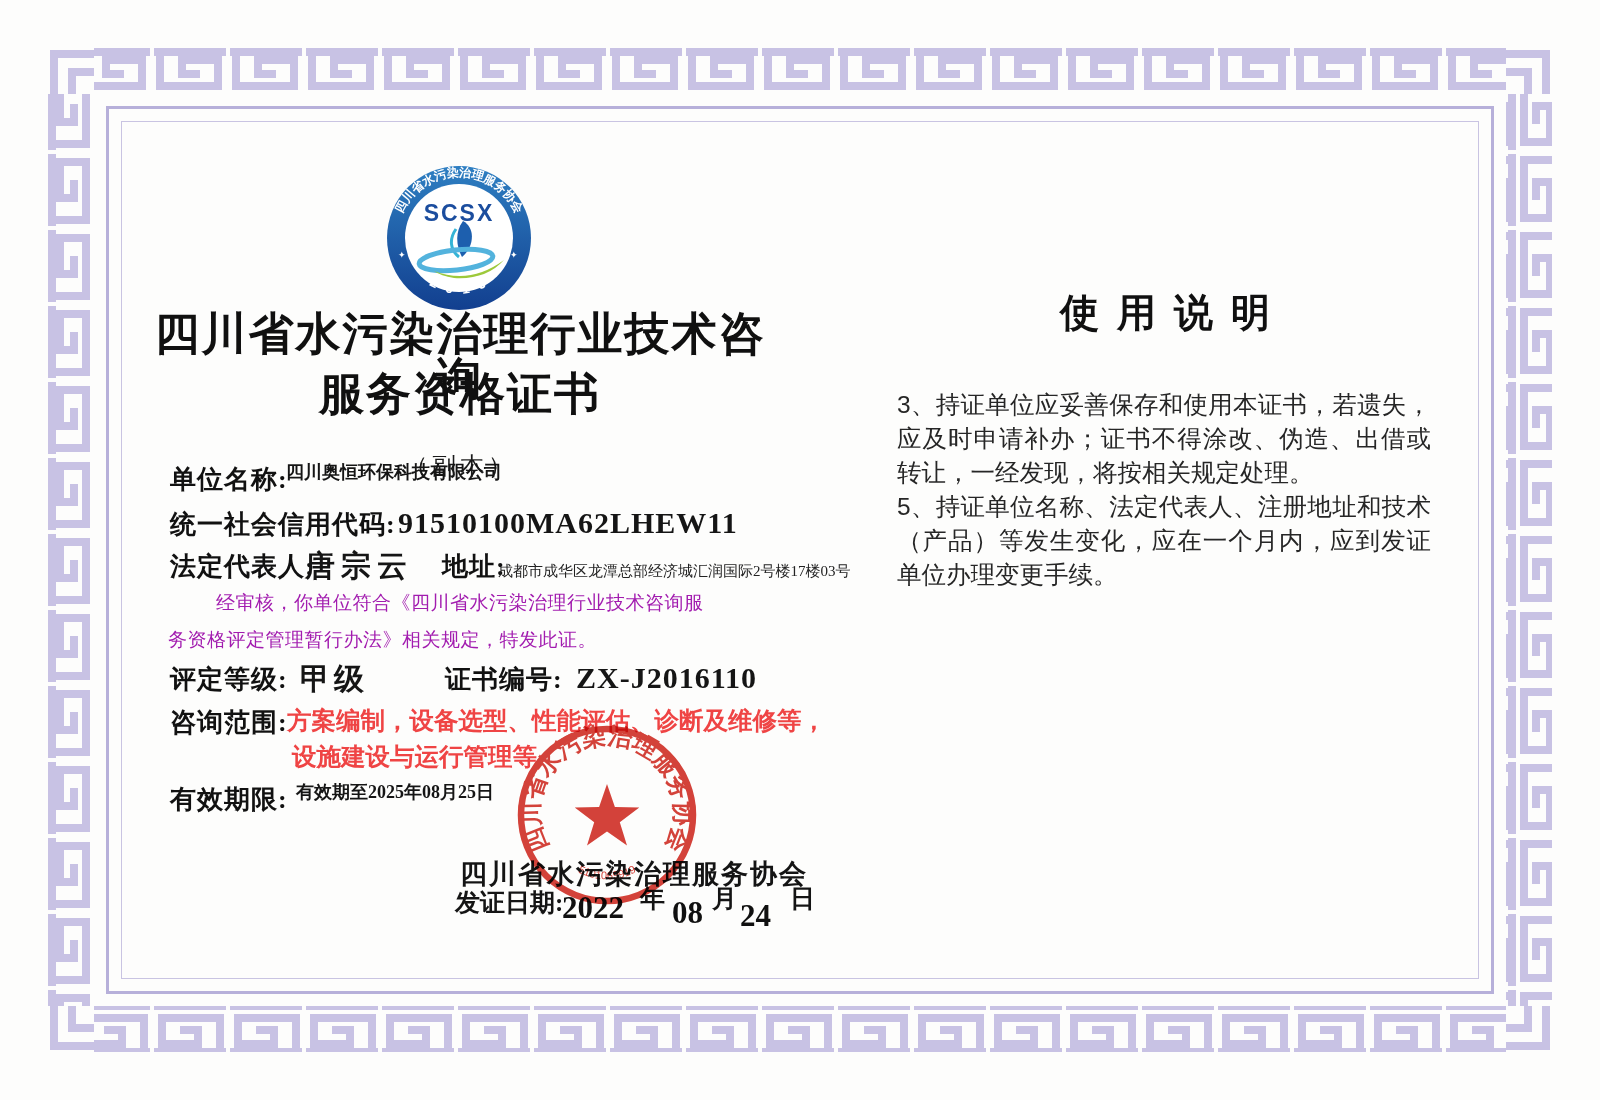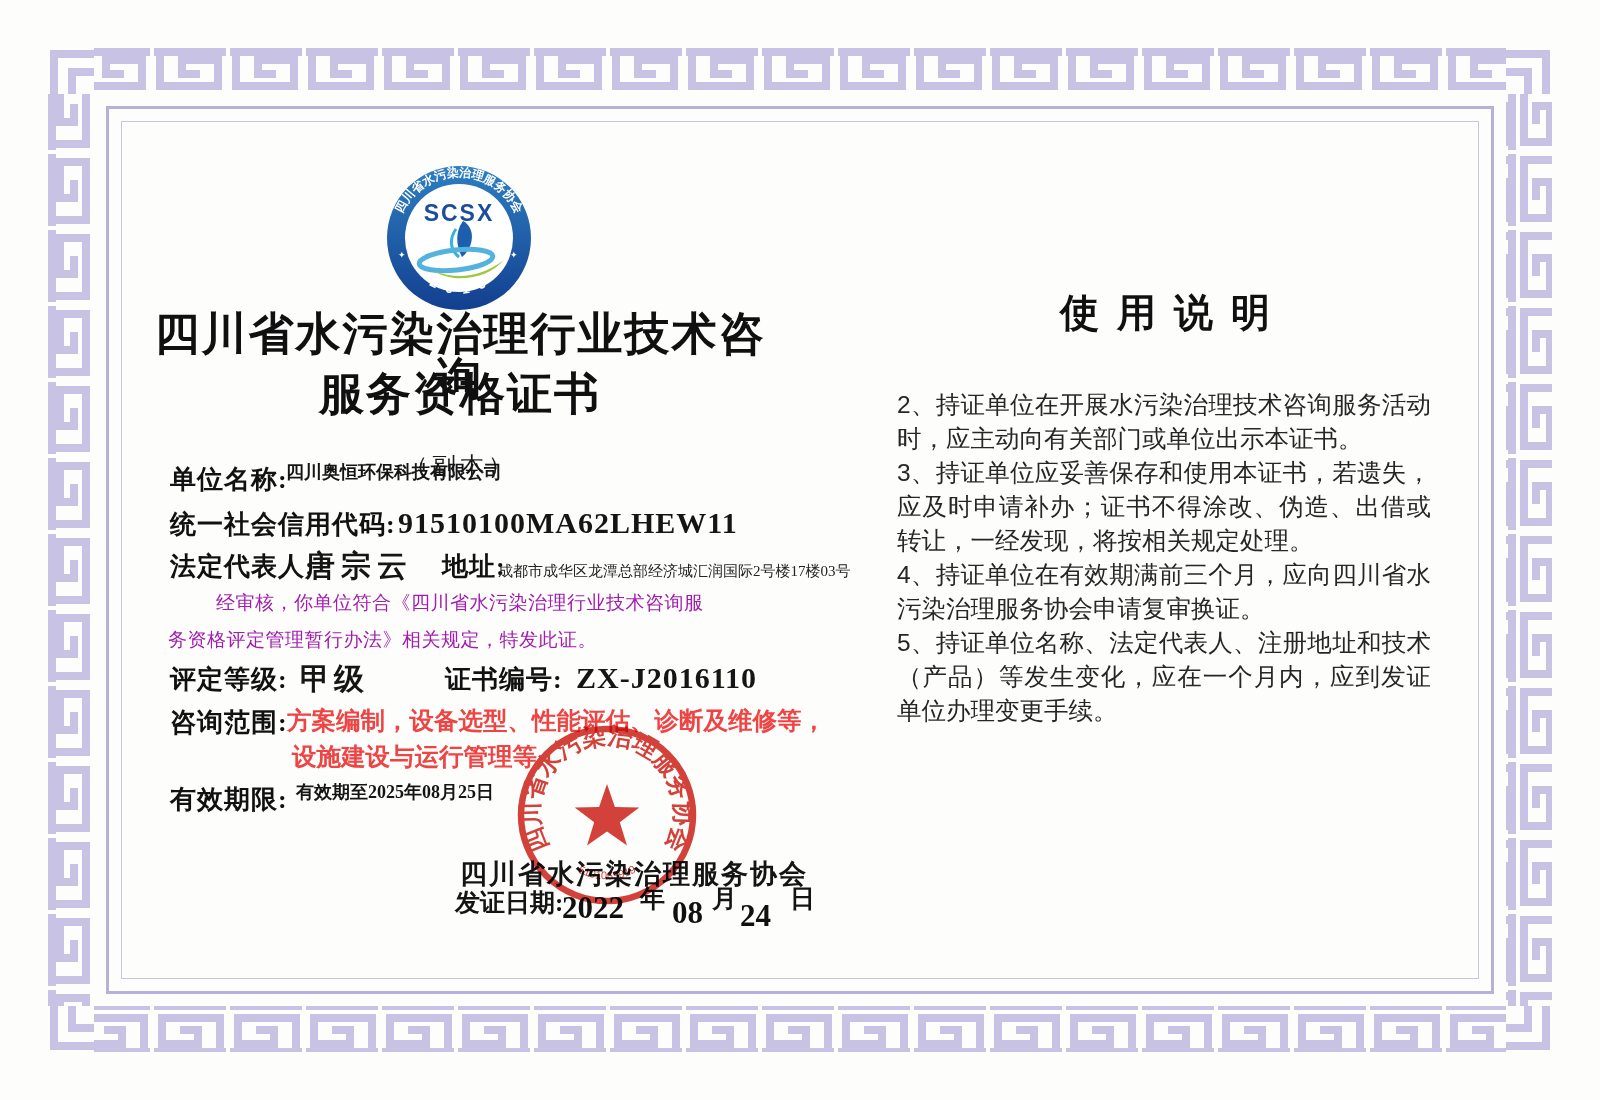"2、持证单位在开展水污染治理技术咨询服务活动时，应主动向有关部门或单位出示本证书" p { html: <p>2、持证单位在开展水污染治理技术咨询服务活动时，应主动向有关部门或单位出示本证书。</p> -> none }
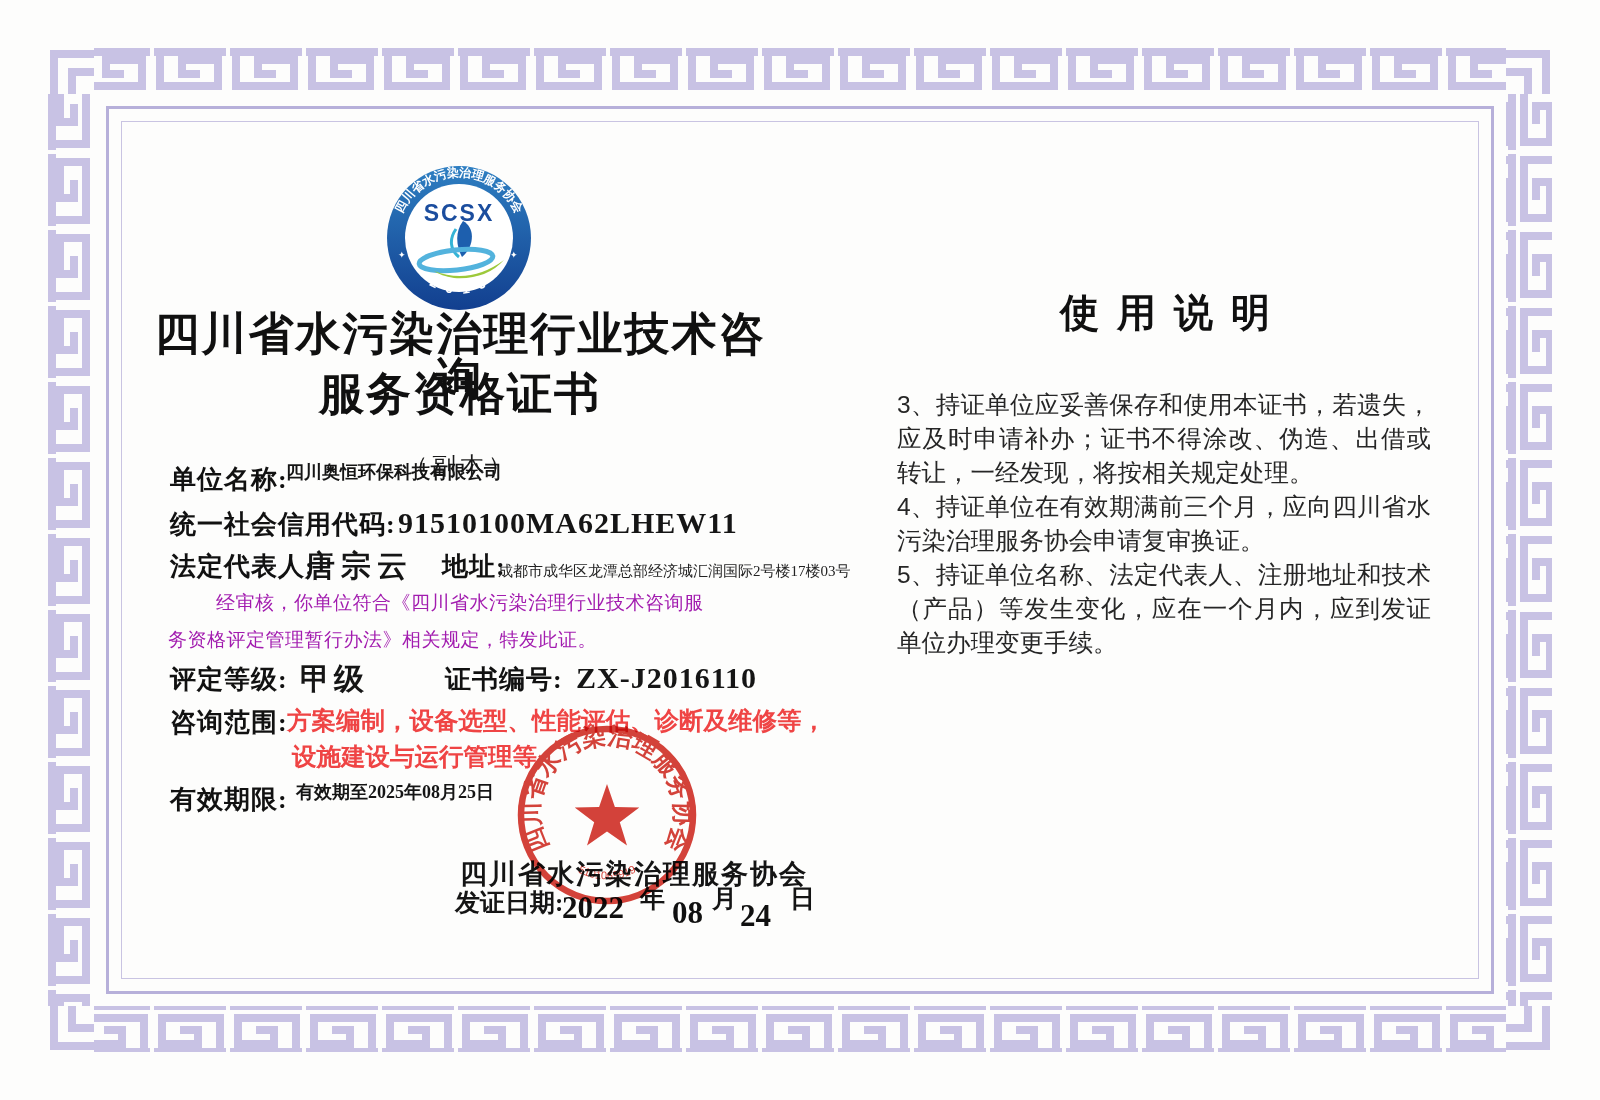"4、持证单位在有效期满前三个月，应向四川省水污染治理服务协会申请复审换证。" p { html: <p>4、持证单位在有效期满前三个月，应向四川省水污染治理服务协会申请复审换证。</p> -> none }
